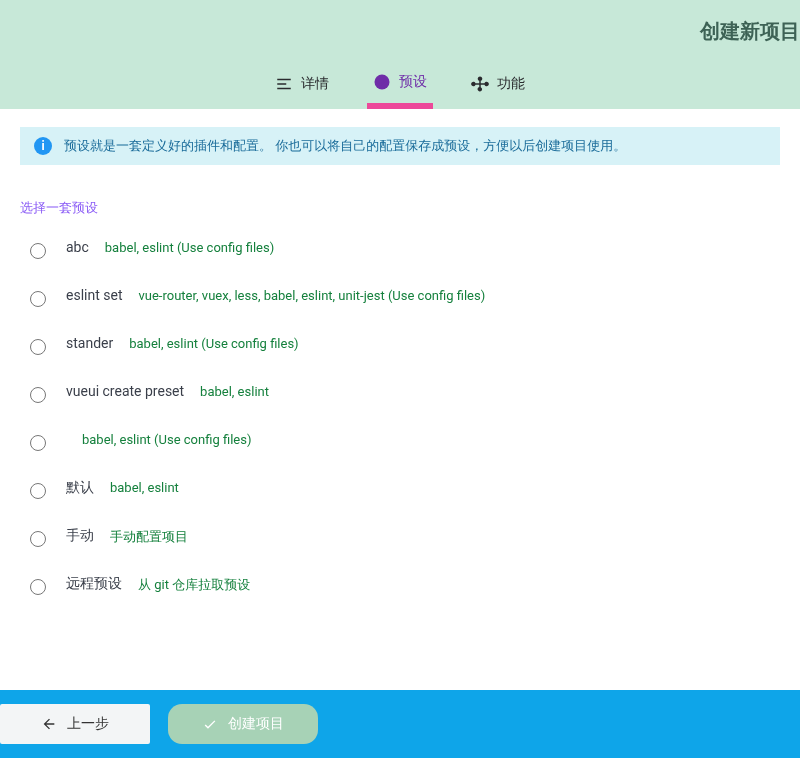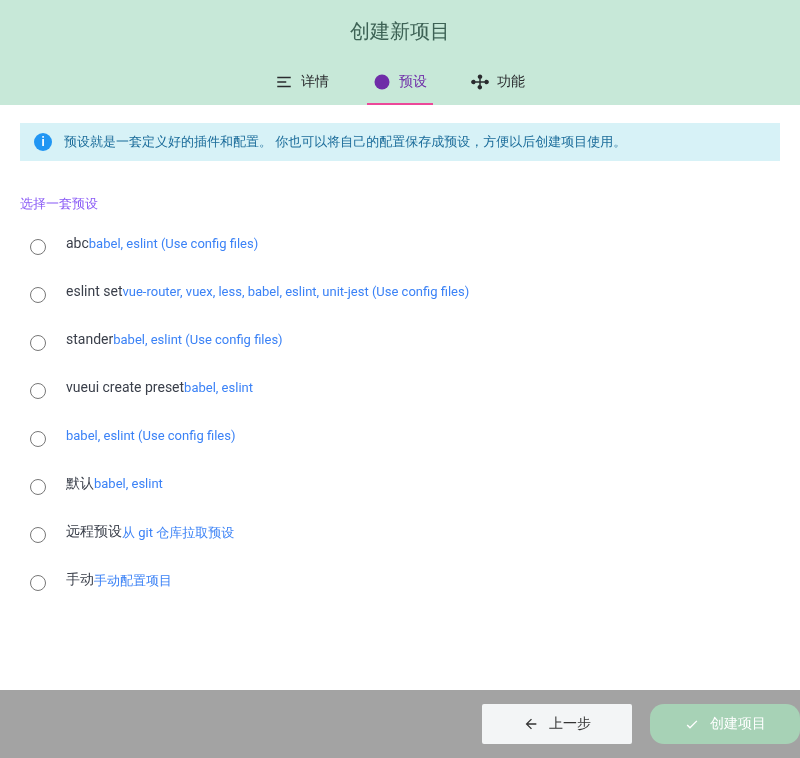"创建新项目" .title { font-weight: 400 -> 700; text-align: center -> right }
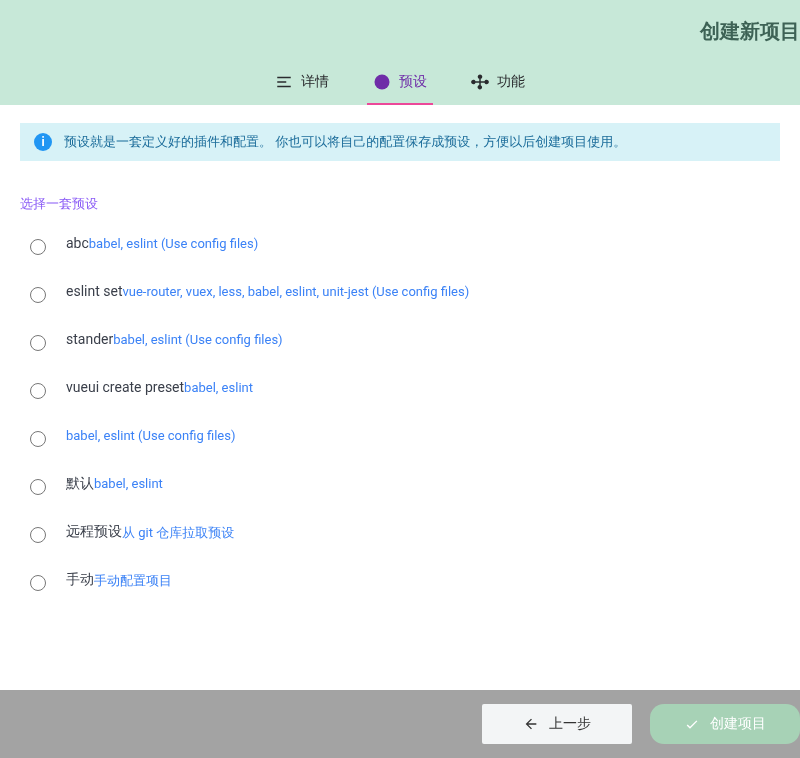"预设" .tab.active { border-bottom: 2px solid #ec4899 -> 6px solid #ec4899 }
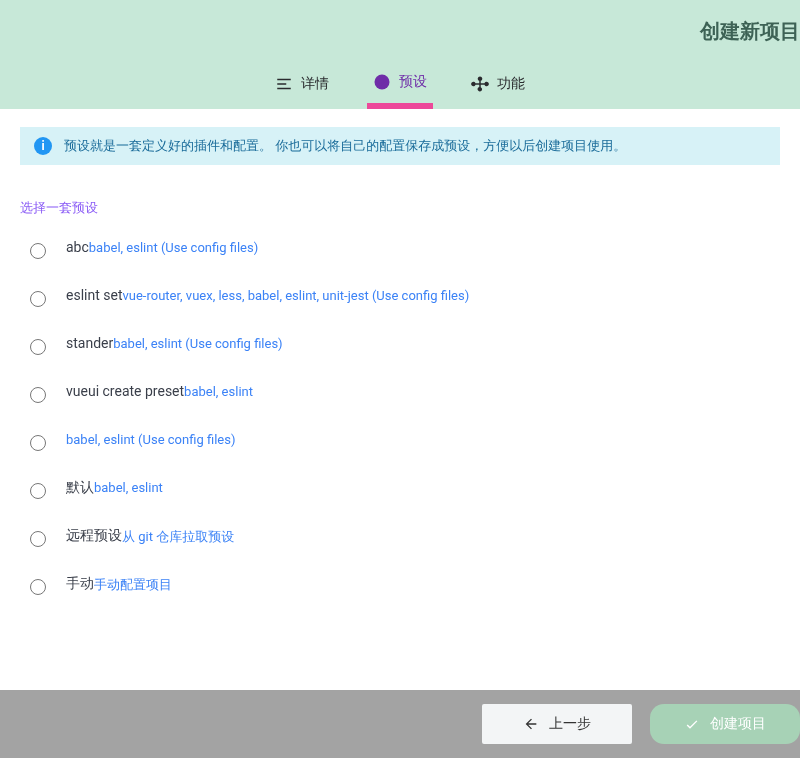"babel, eslint (Use config files)" .preset-desc { color: #3b82f6 -> #15803d; margin-left: none -> 16px }
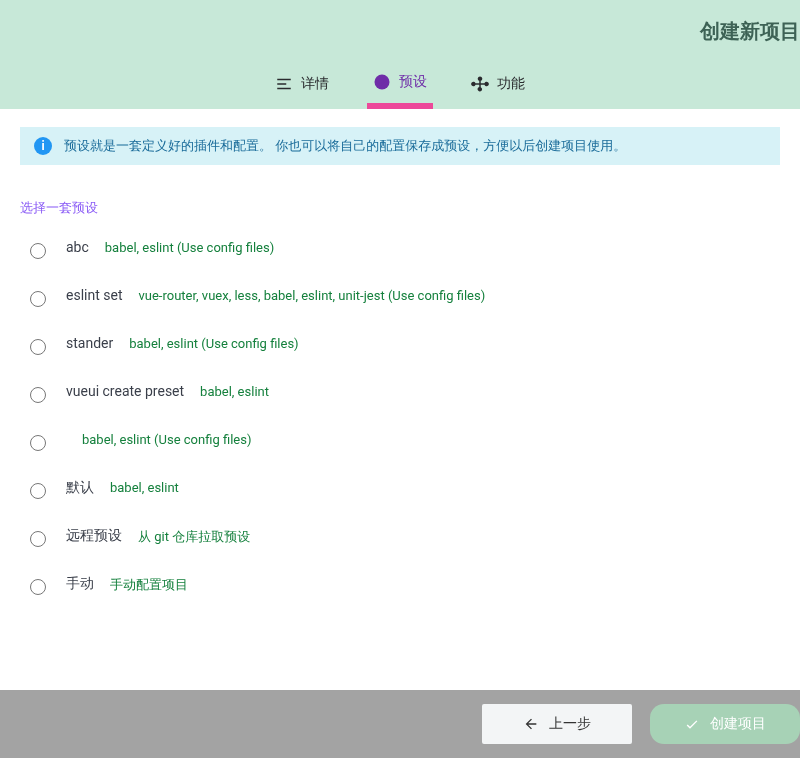"远程预设" div.preset-item { order: before "手动" -> after "手动" }
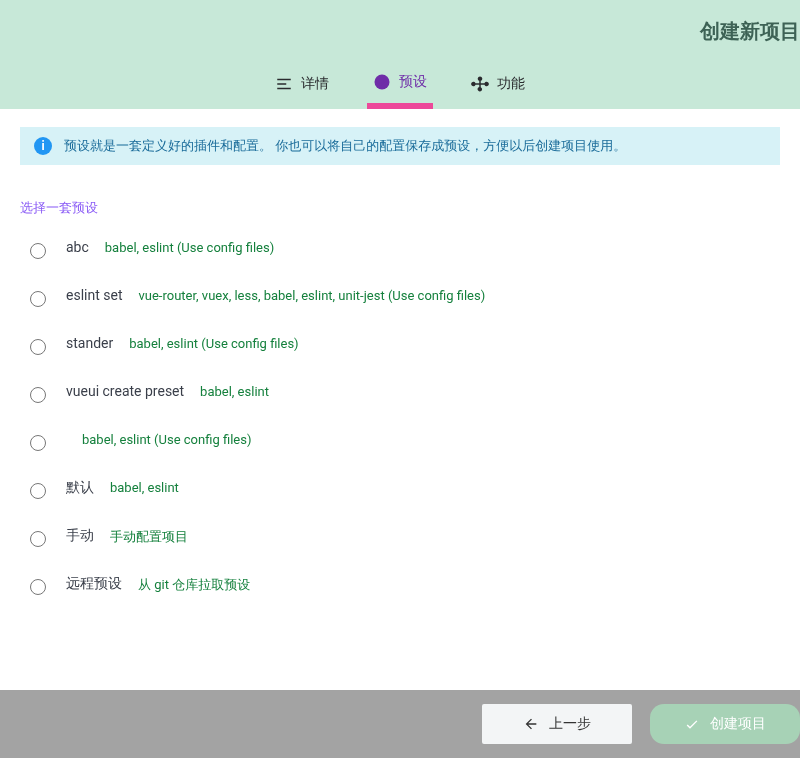"上一步" .footer { background: #a3a3a3 -> #0ea5e9; justify-content: flex-end -> flex-start }
